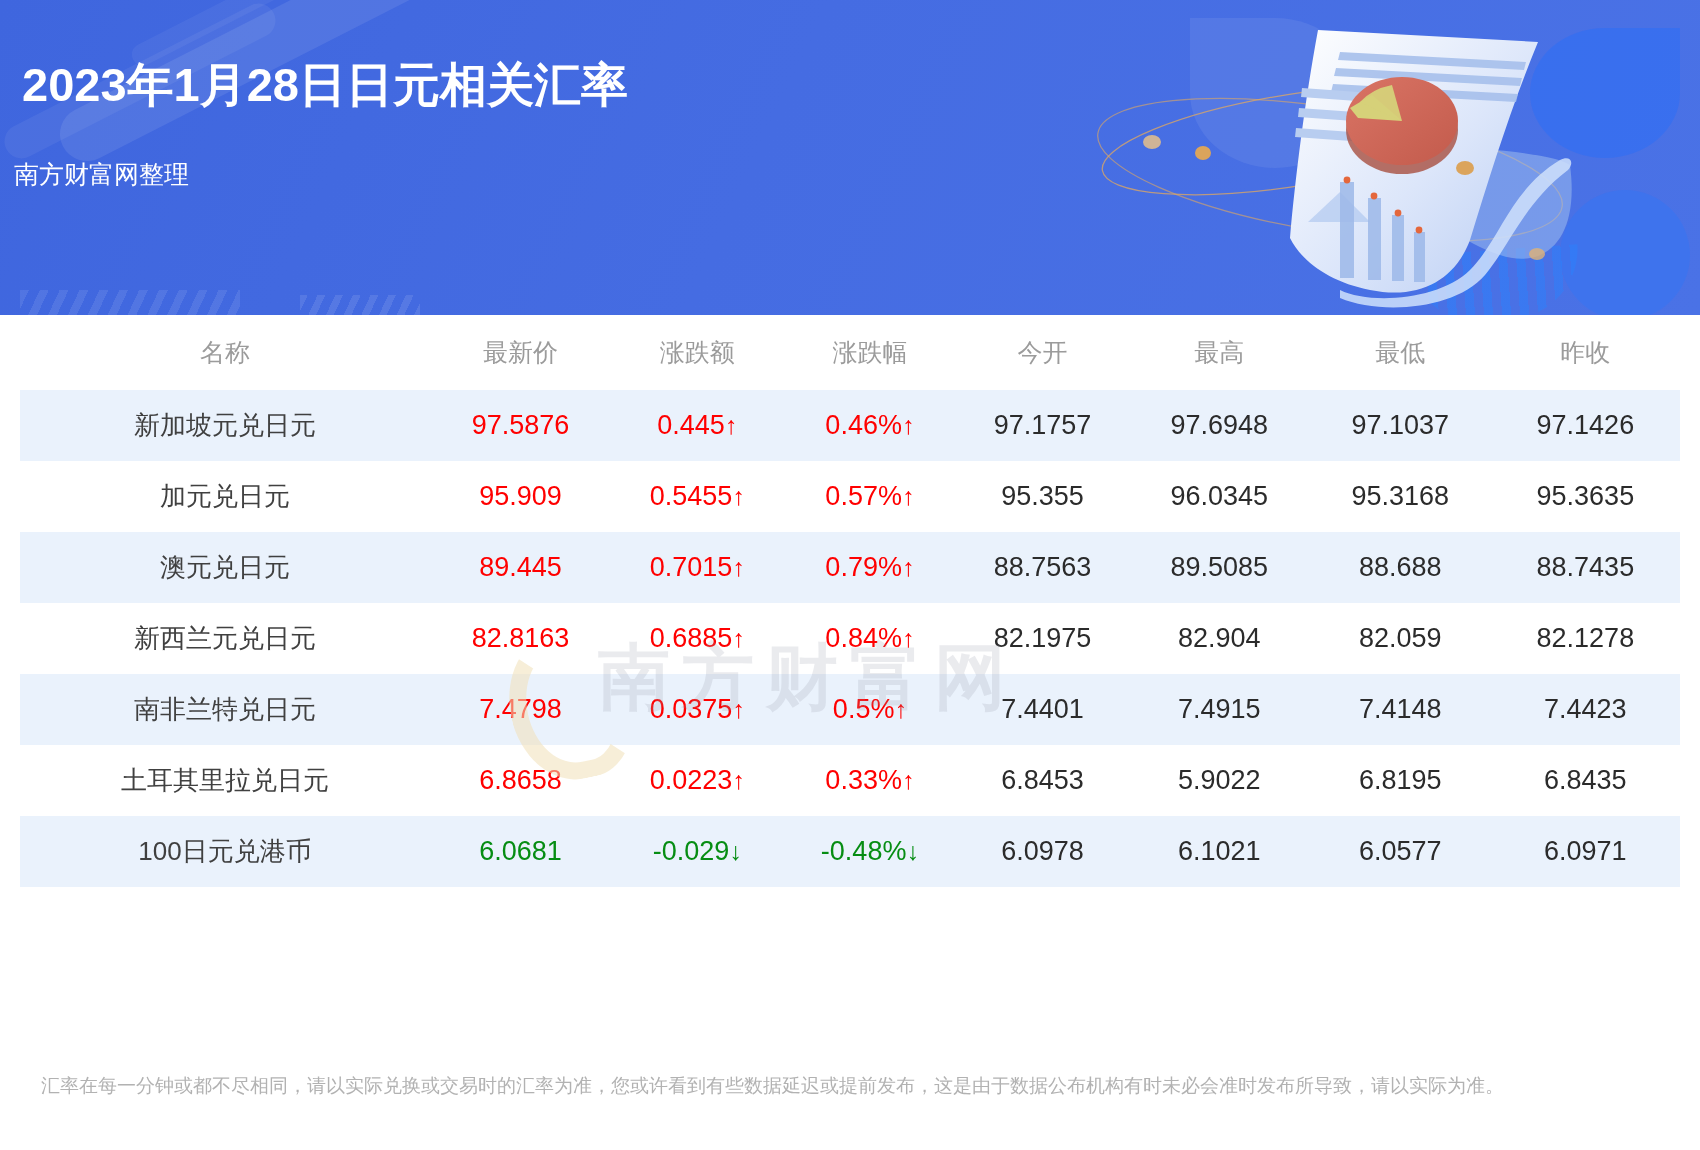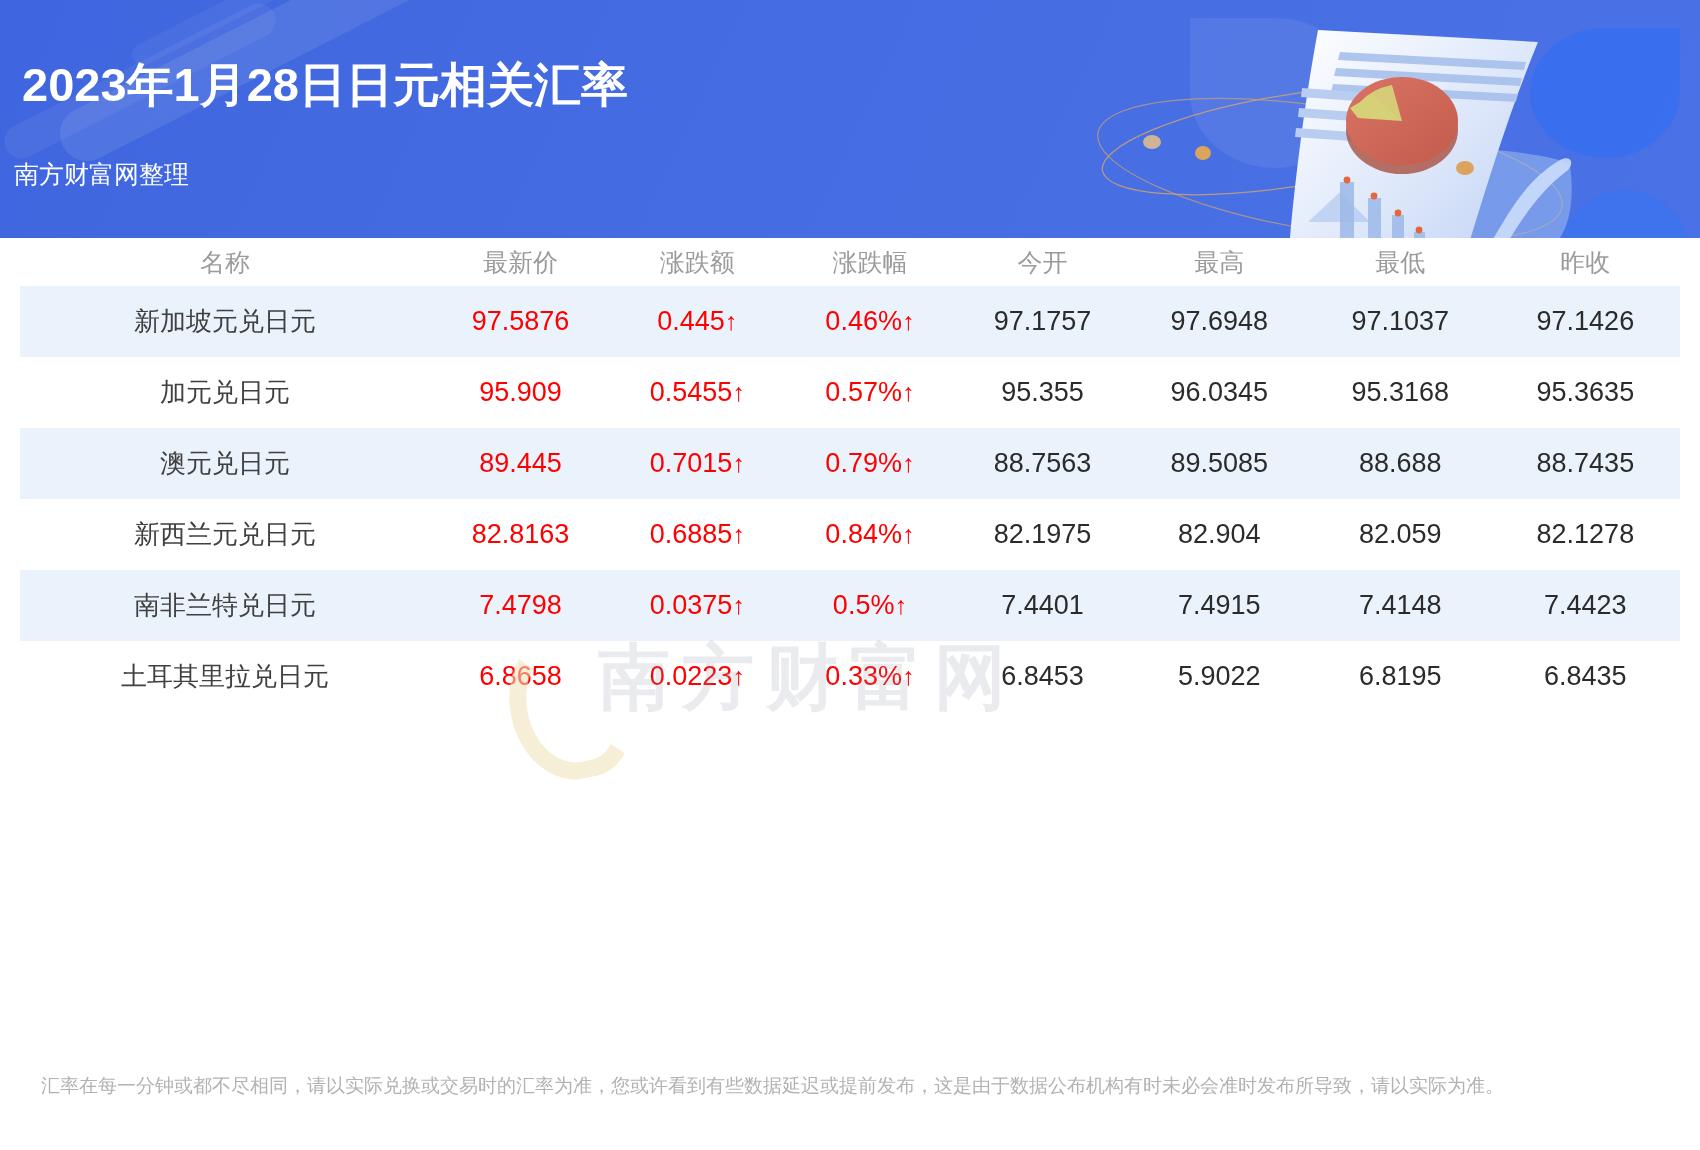"2023年1月28日日元相关汇率" .banner { height: 238px -> 315px }
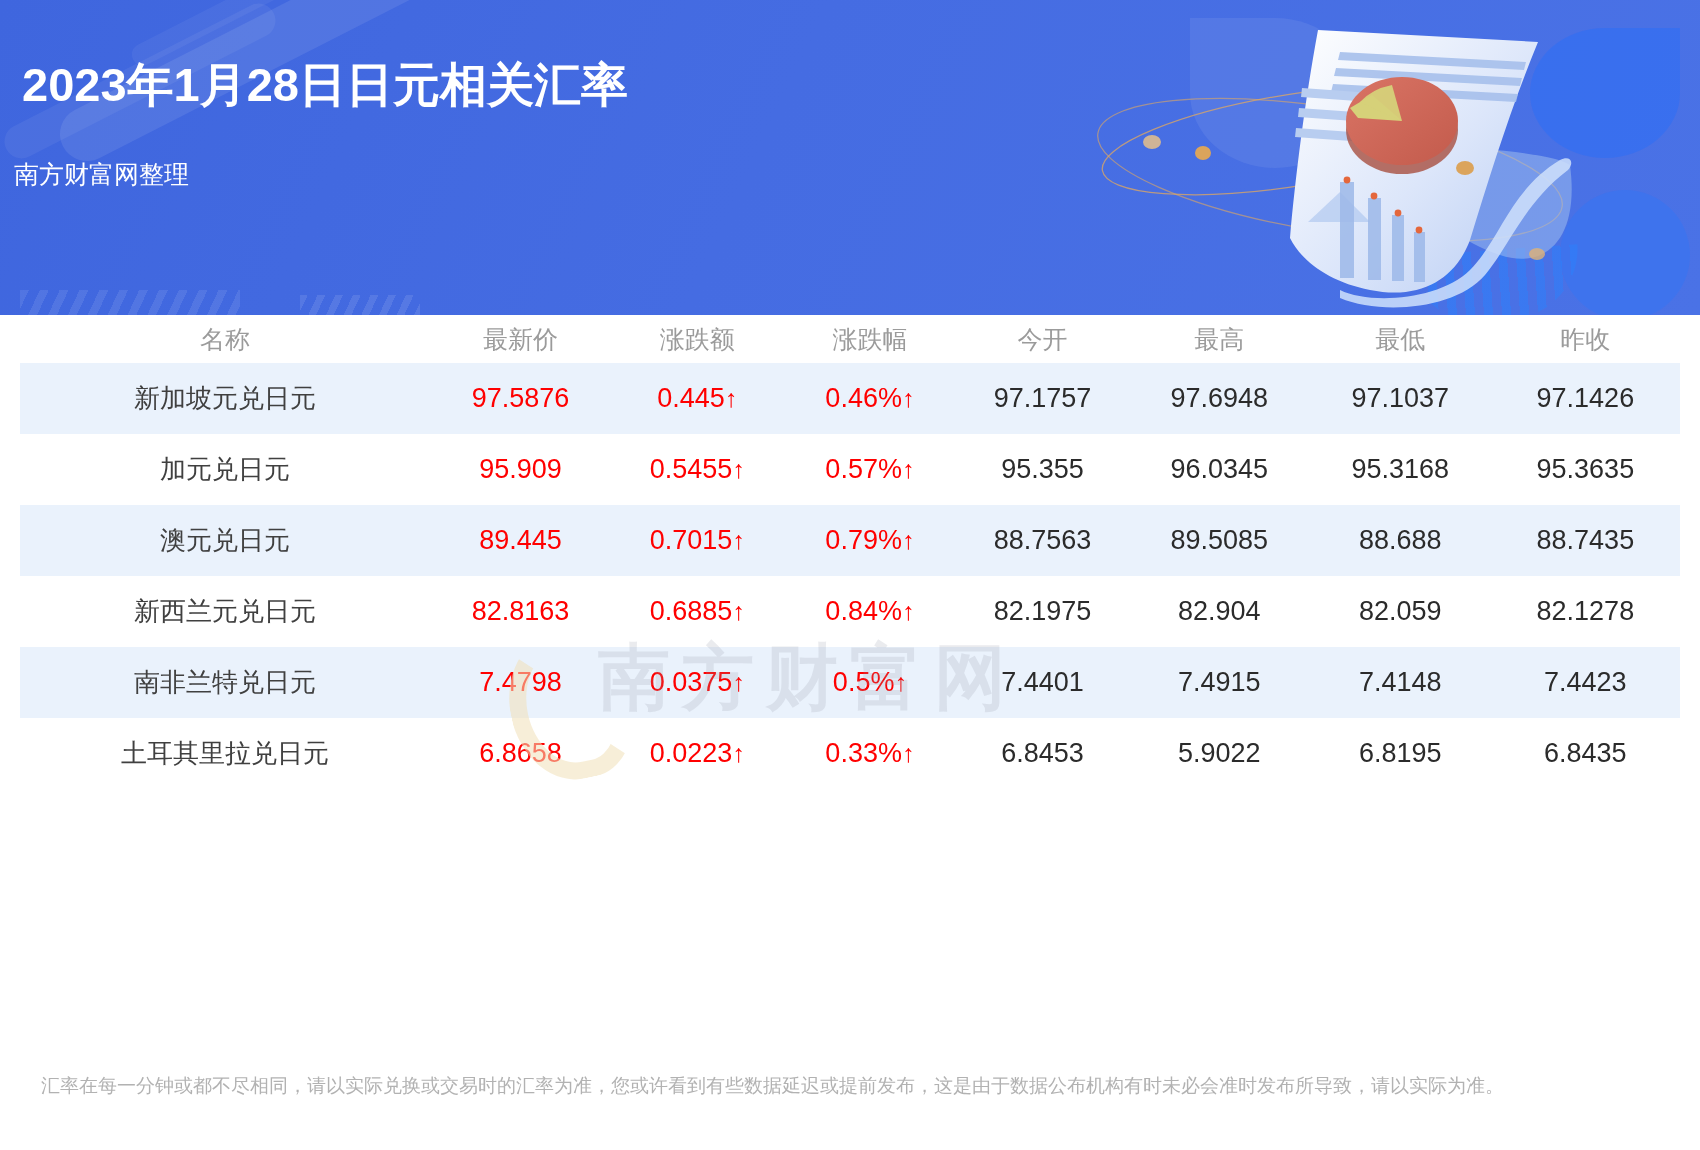"名称" th { height: 48px -> 75px }
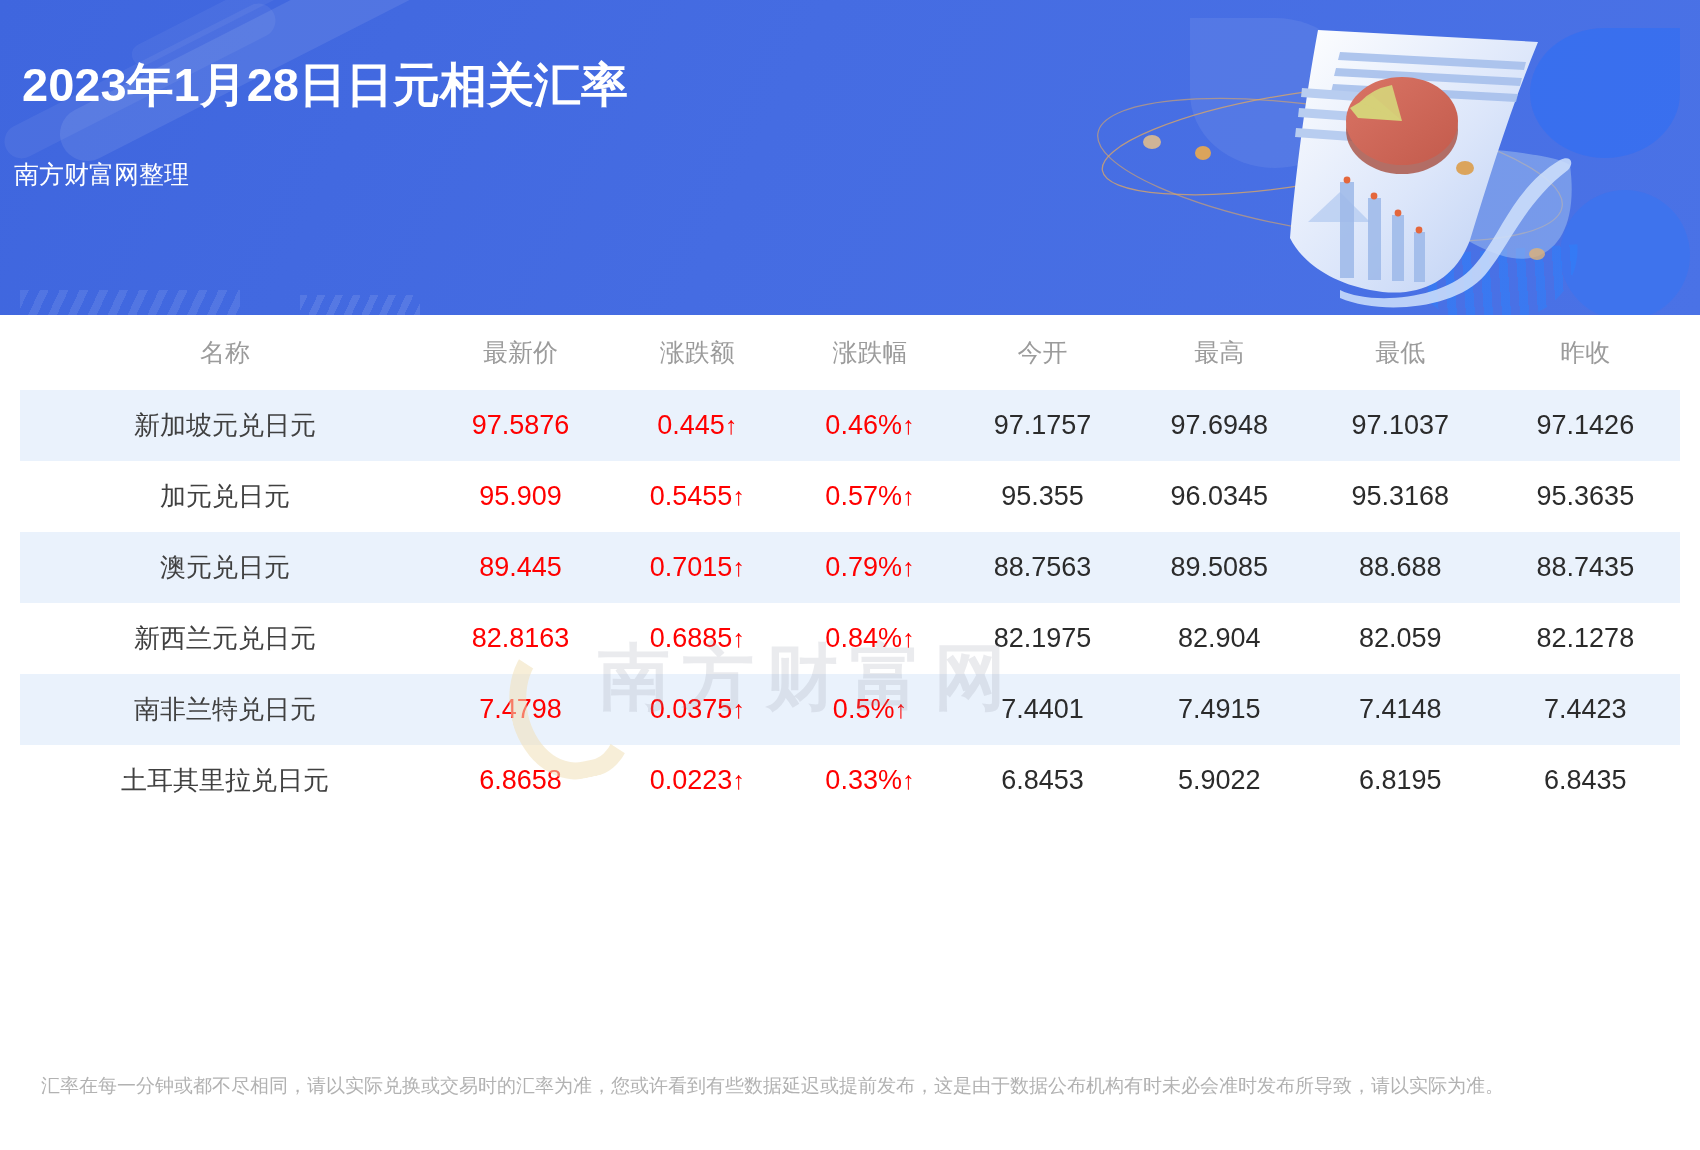"100日元兑港币" tr { html: none -> <tr> <td>100日元兑港币</td> <td>6.0681</td> <td><span>-0.029</span><span>↓</span></td> <td><span>-0.48%</span><span>↓</span></td> <td>6.0978</td> <td>6.1021</td> <td>6.0577</td> <td>6.0971</td> </tr> }
